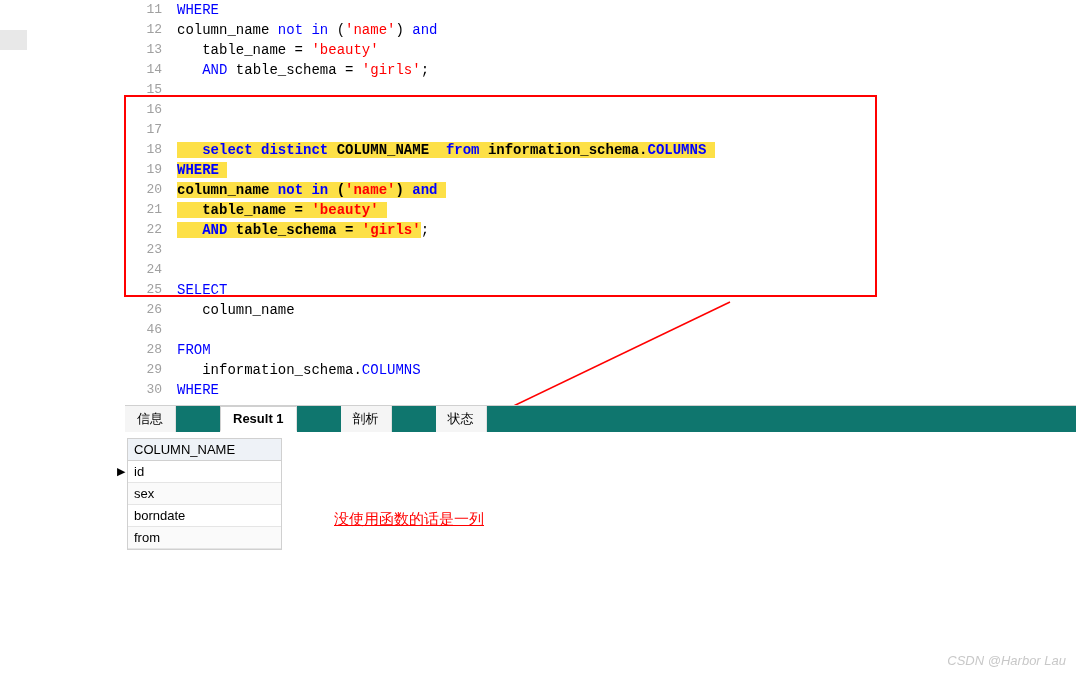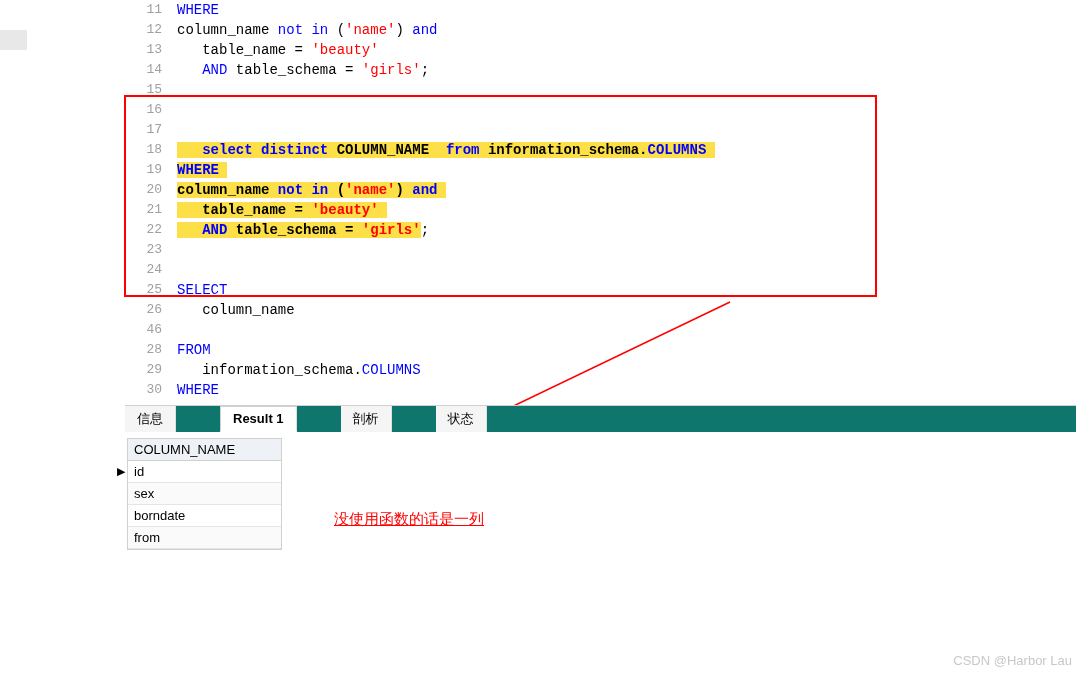"CSDN @Harbor Lau" .watermark { font-style: none -> italic; right: 4px -> 10px }
